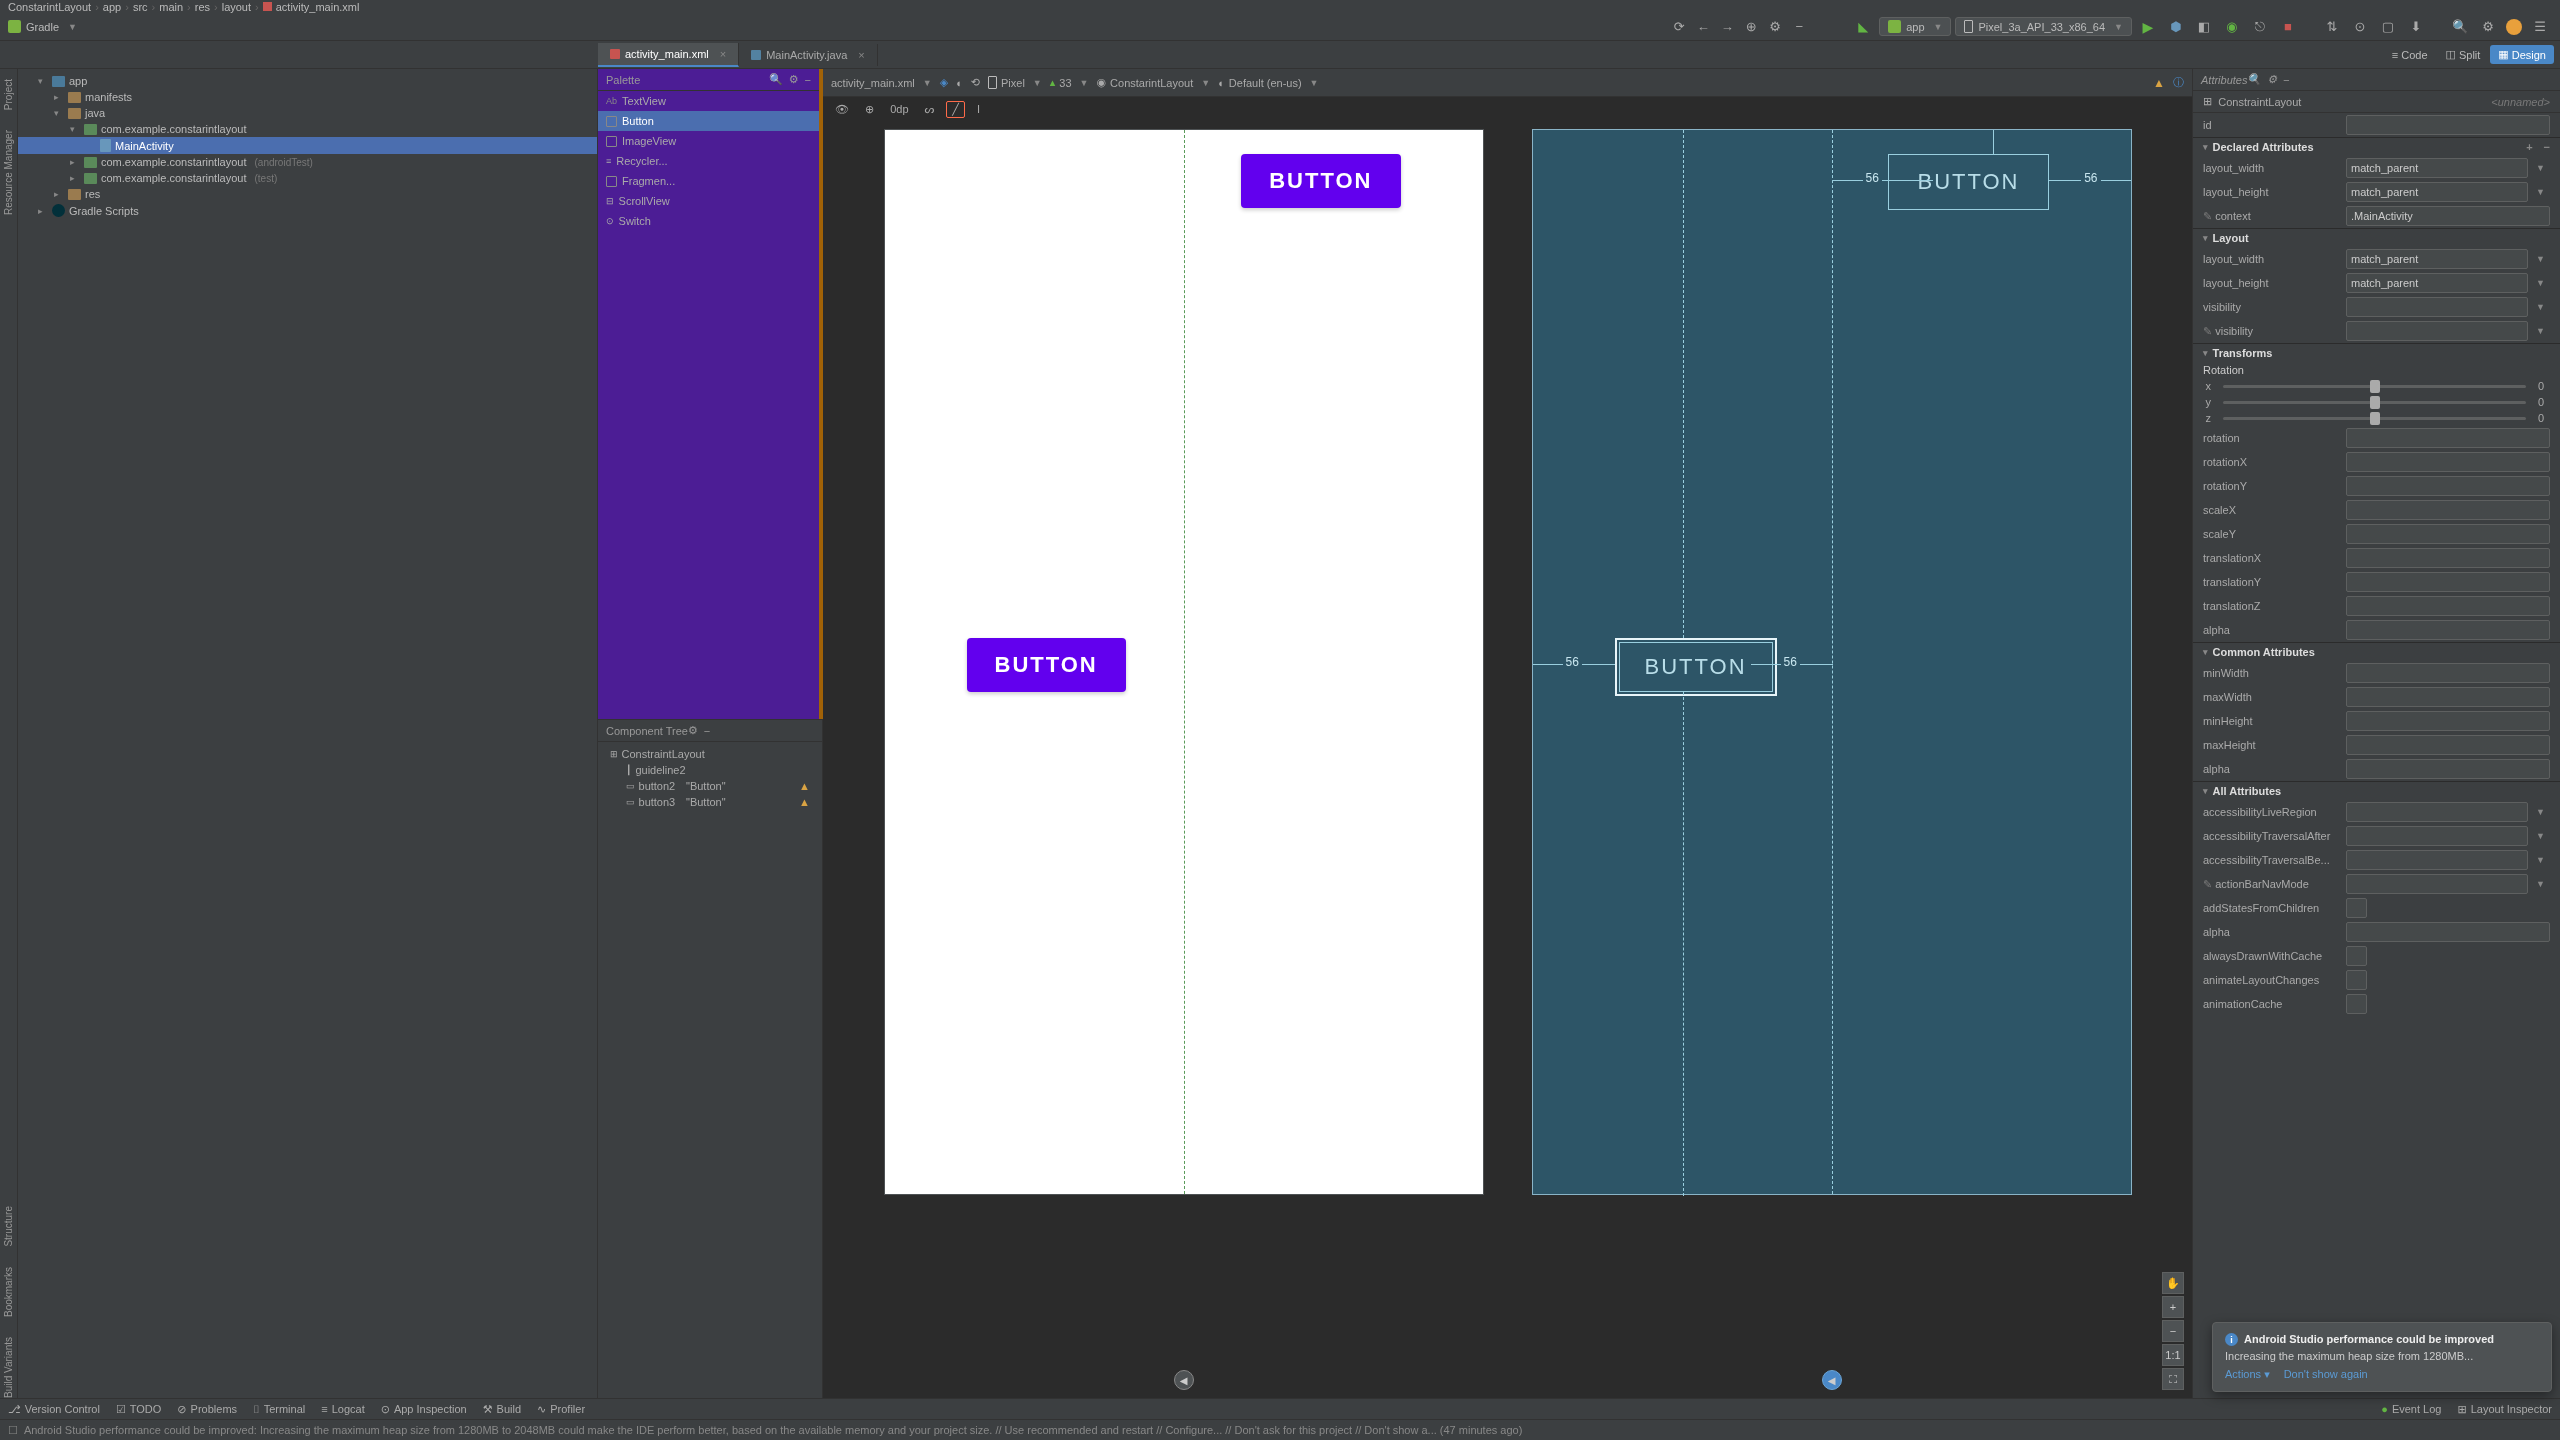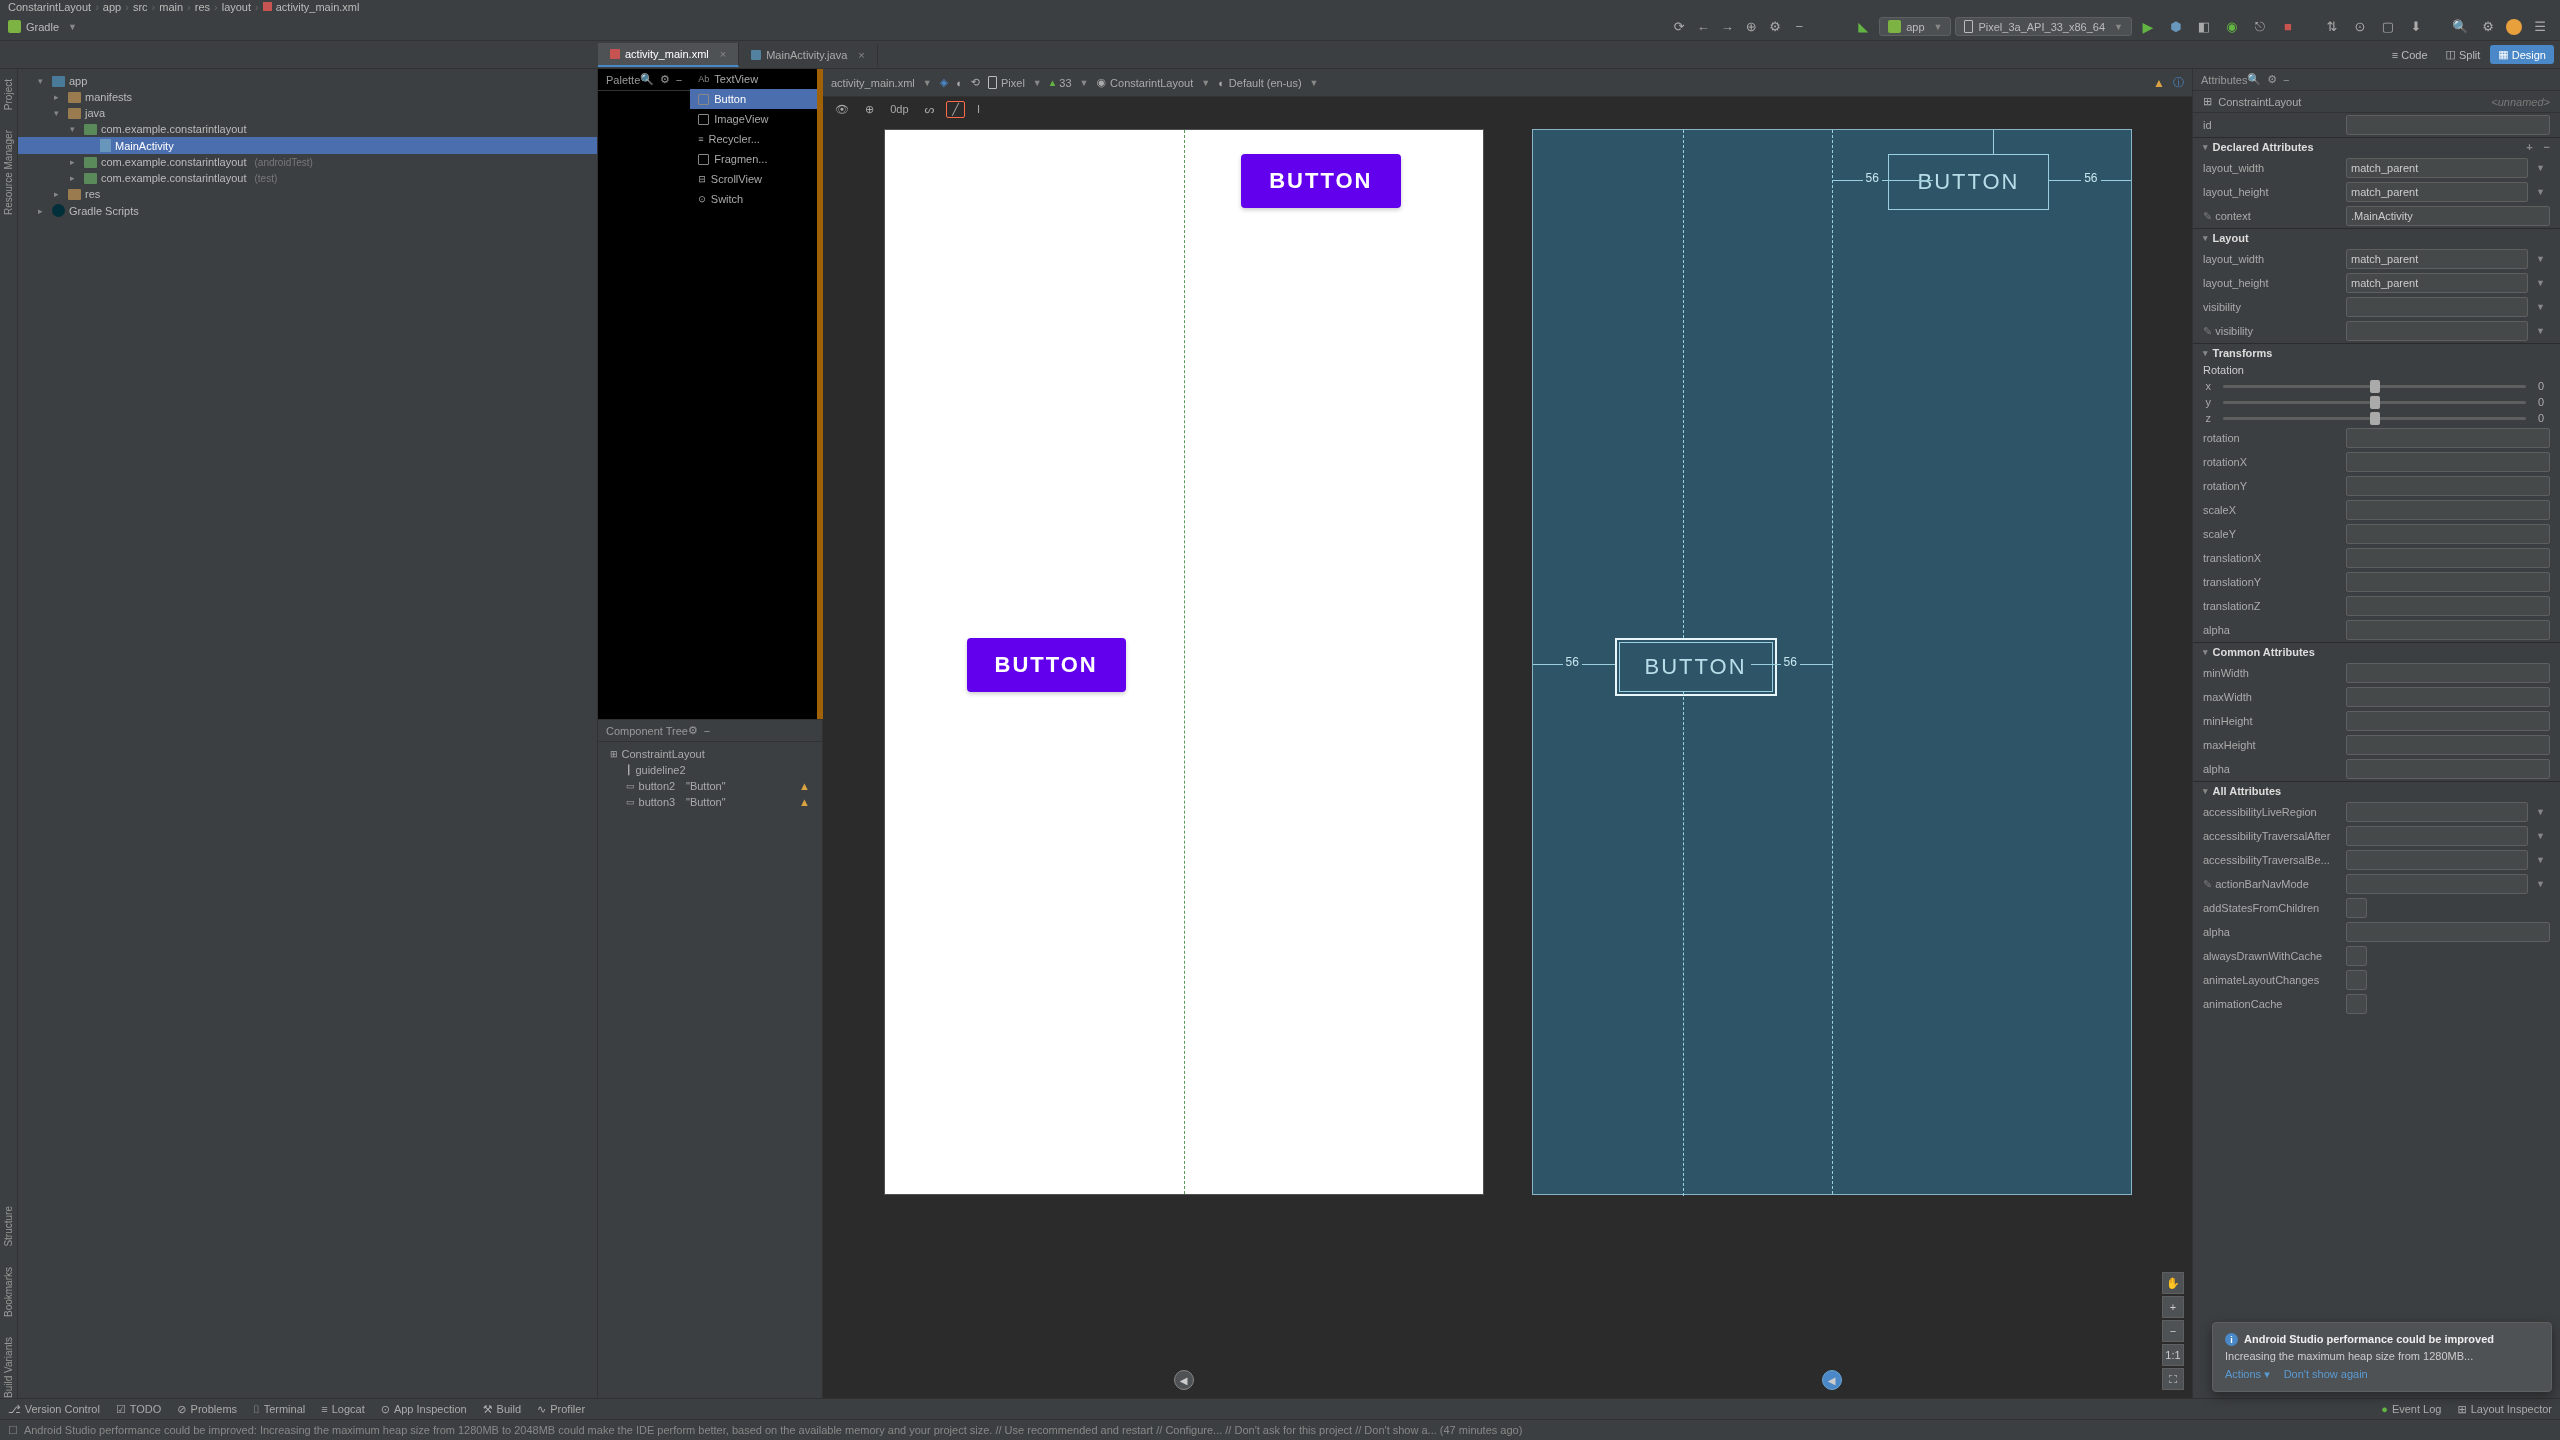"Palette" .palette { background: #000000 -> #4c1d95; border-right: 6px solid #a16207 -> 4px solid #a16207; flex-direction: row -> column }
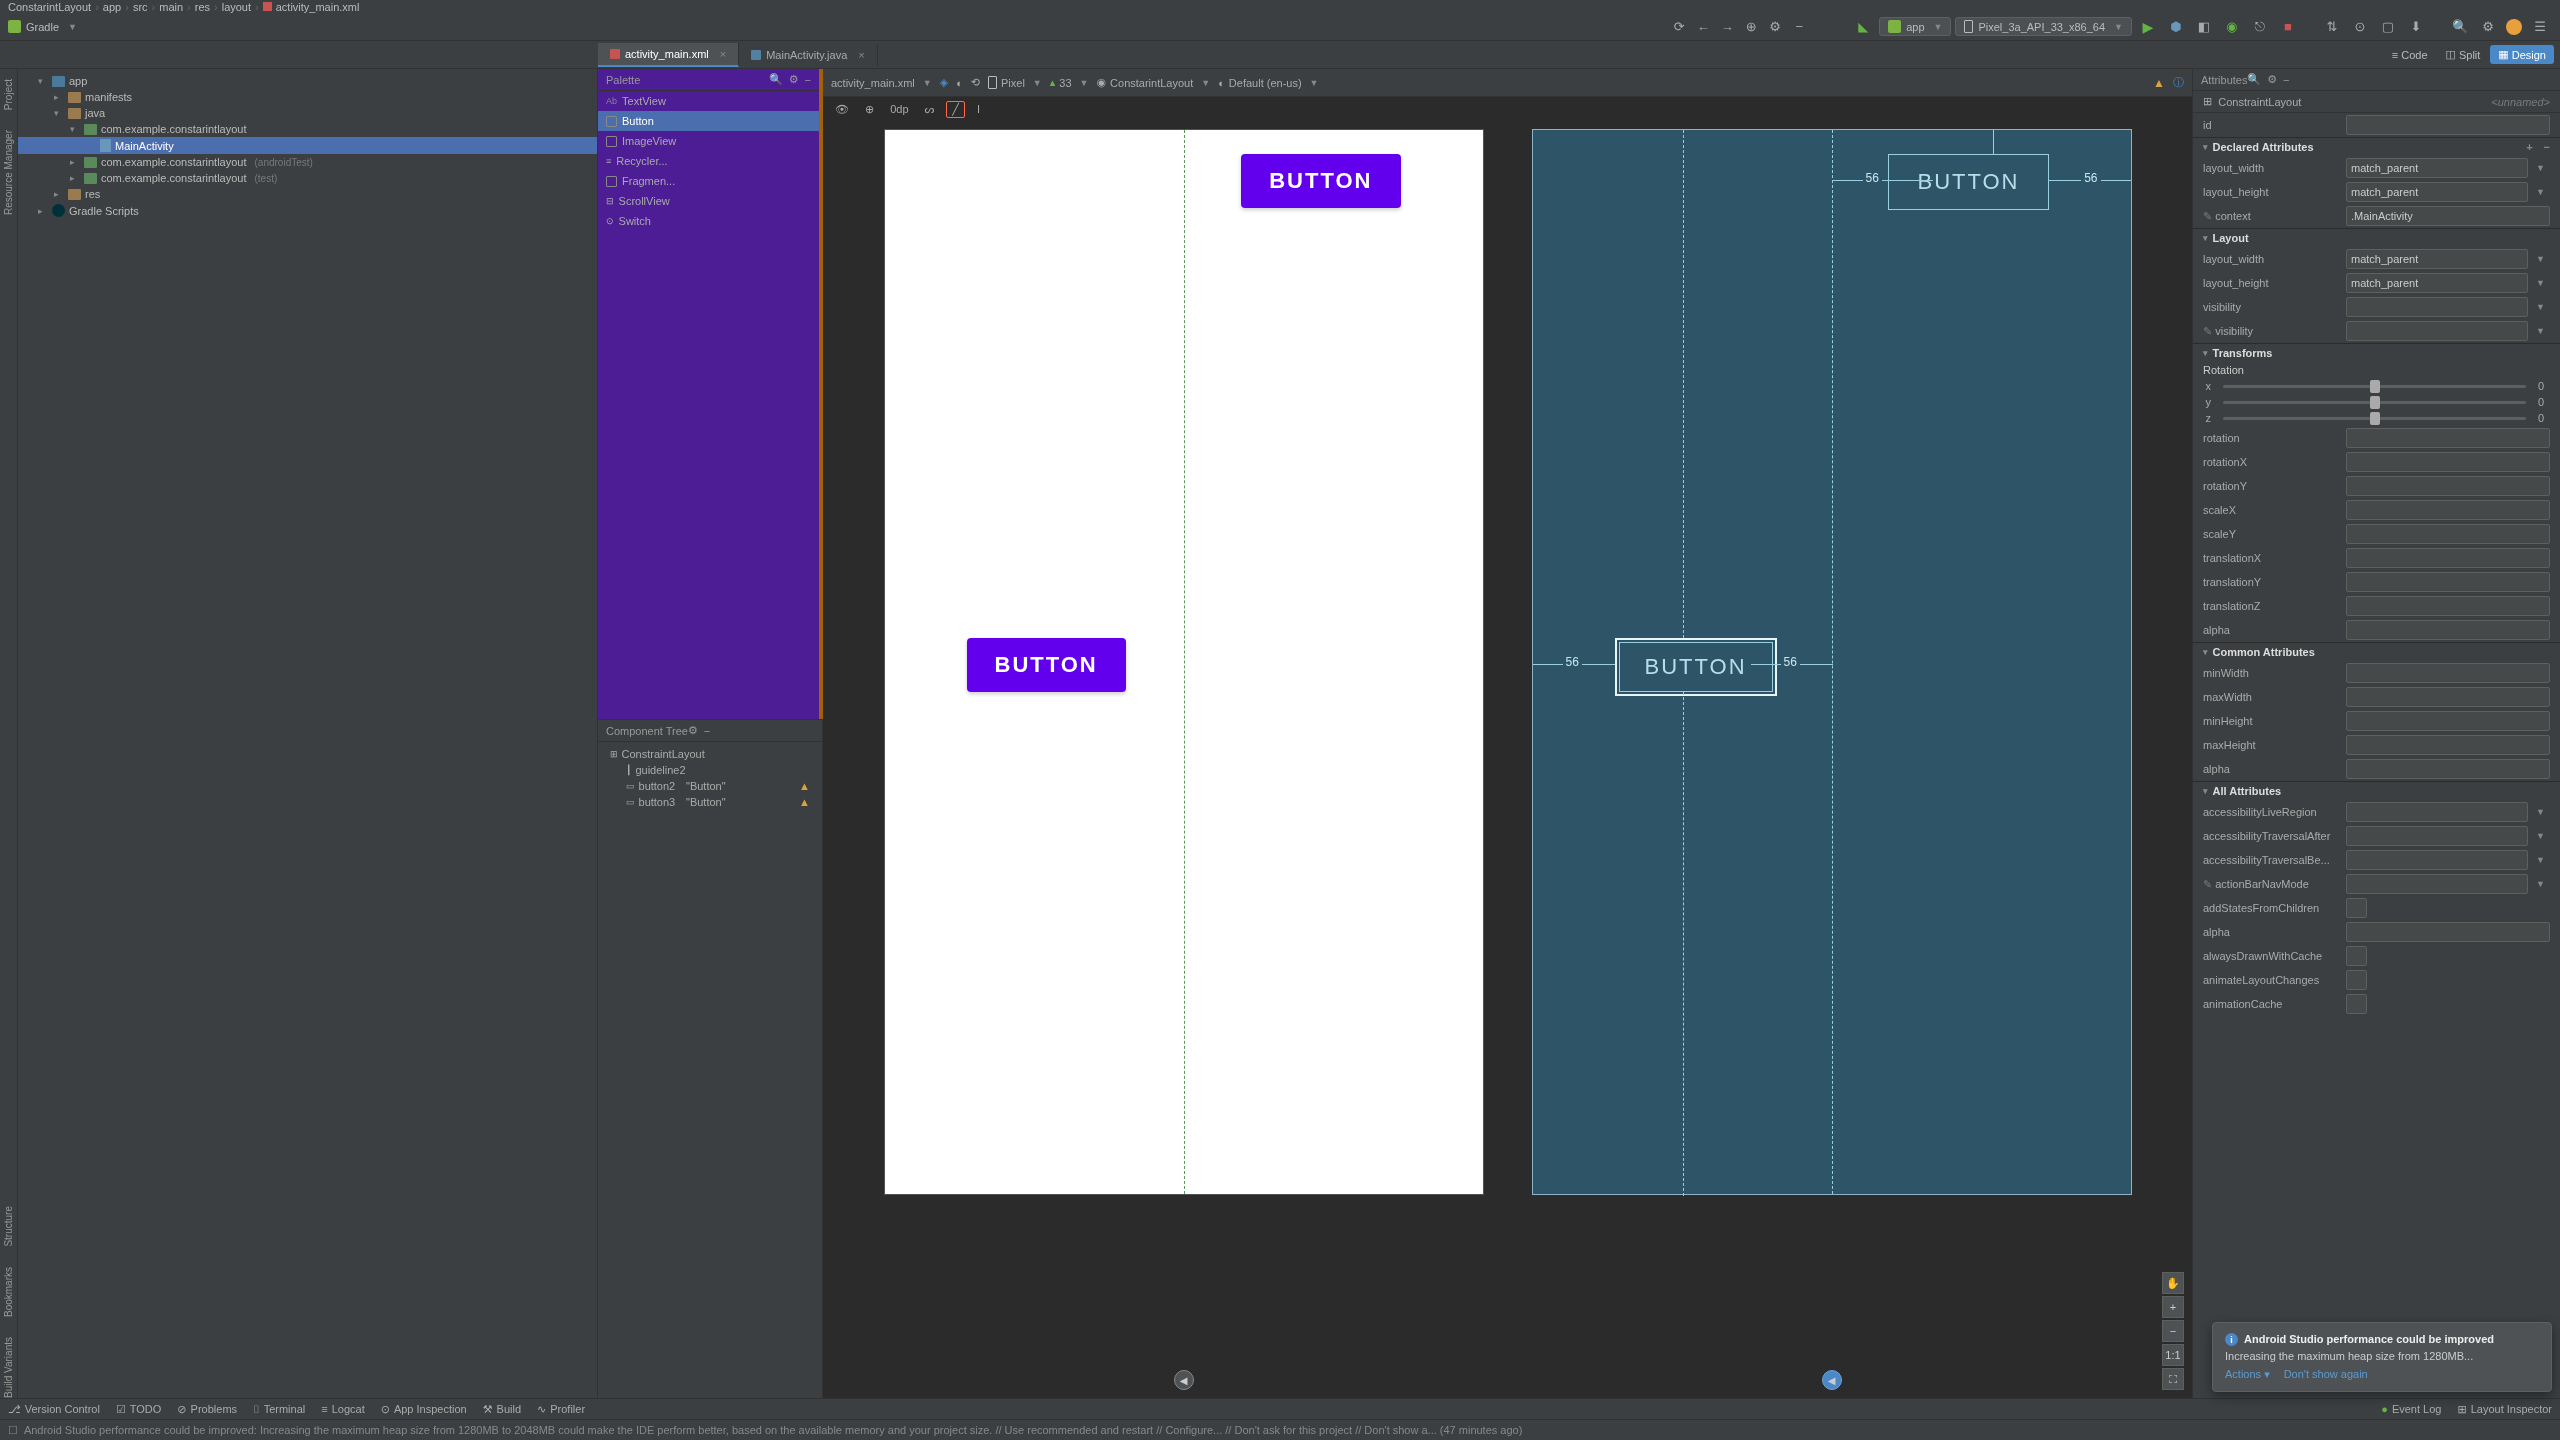"Attributes" .attr-head { font-style: none -> italic }
